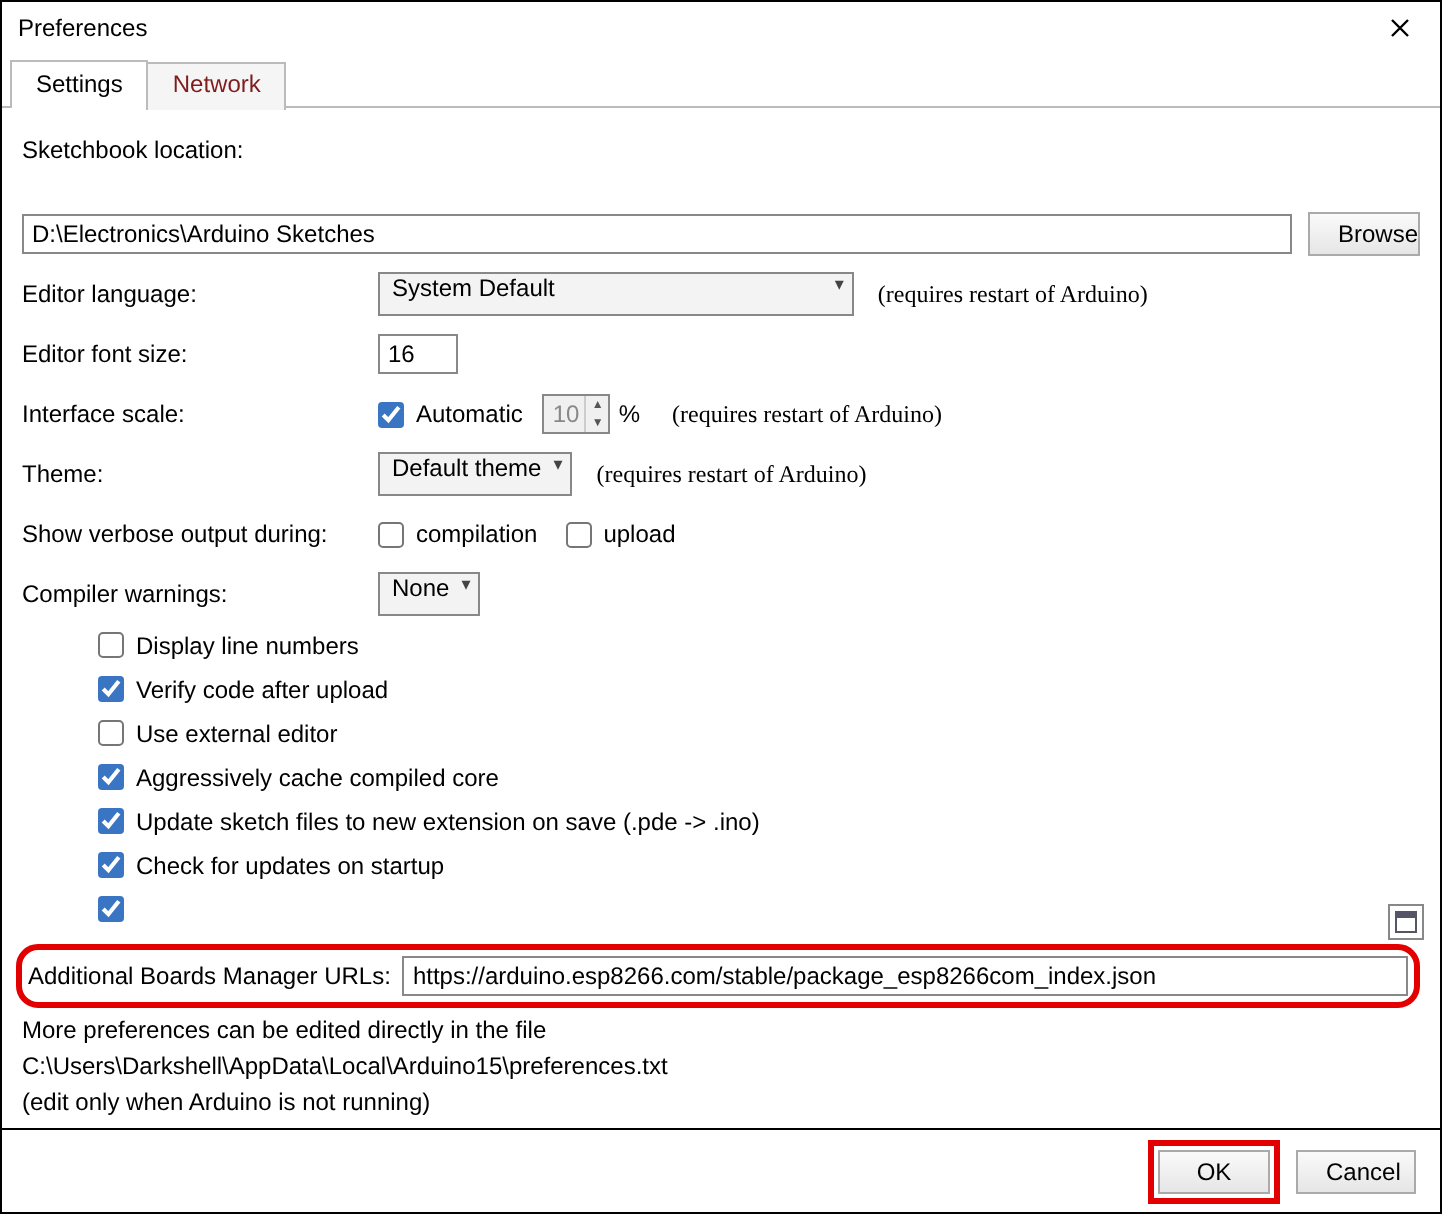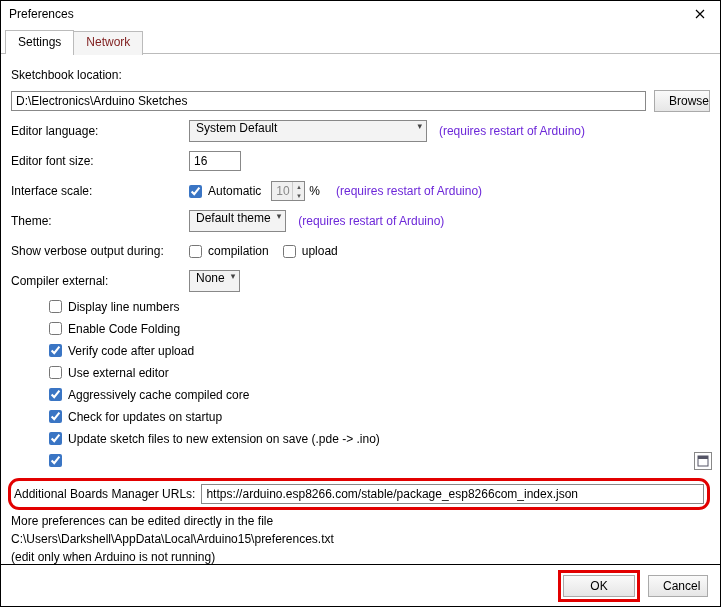"Sketchbook location:" div.row { margin-bottom: 4px -> 20px }
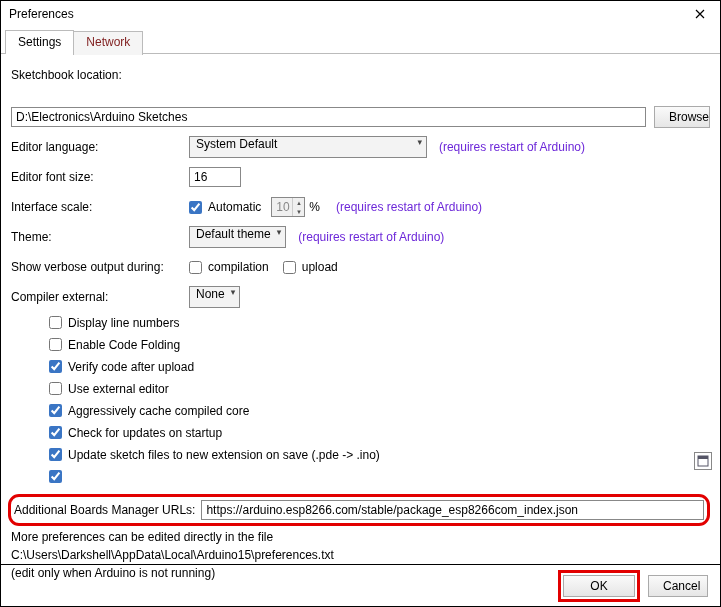"(requires restart of Arduino)" .hint { color: #6d28d9 -> #000000; font-family: none -> Liberation Serif, serif }
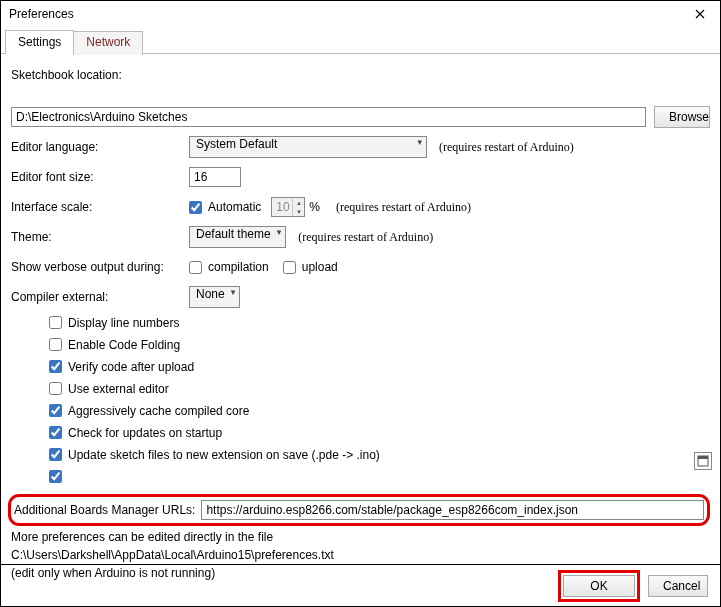"16" input { width: 52px -> 40px }
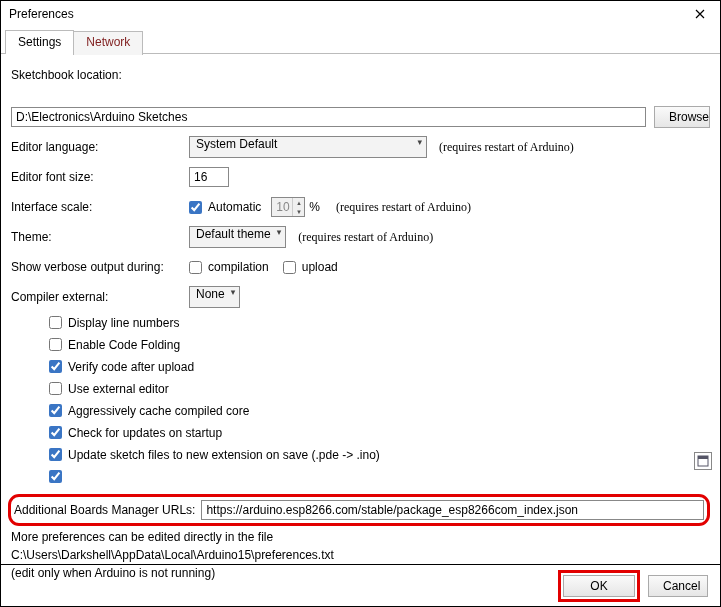"Compiler external:" span.label { text: external -> warnings }
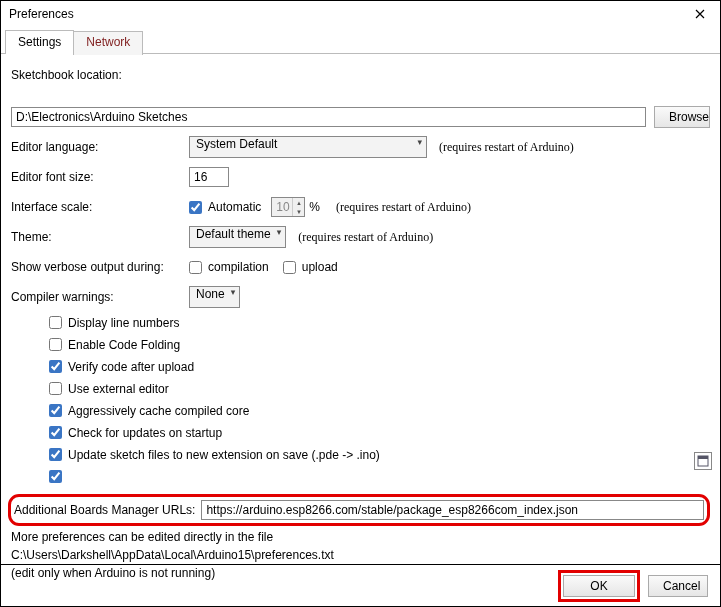"Enable Code Folding" div.chk-row { html: <div> <input> <span>Enable Code Folding</span> </div> -> none }
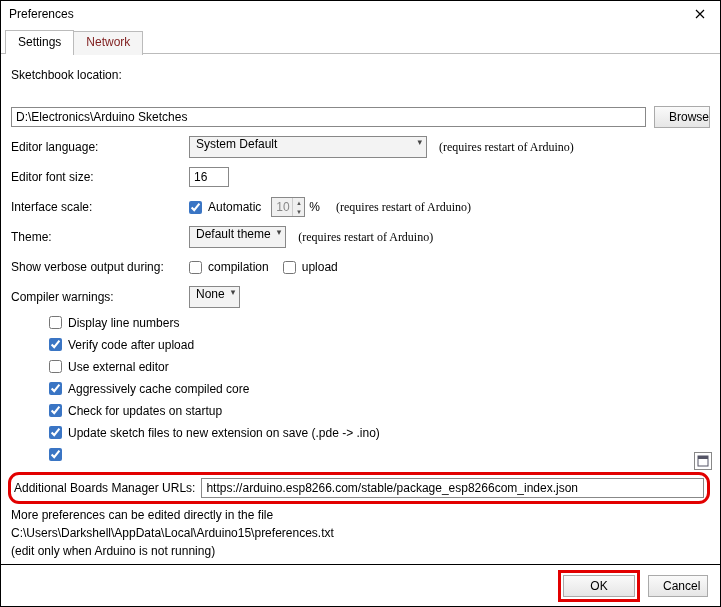"Check for updates on startup" div.chk-row { order: before "Update sketch files to new" -> after "Update sketch files to new" }
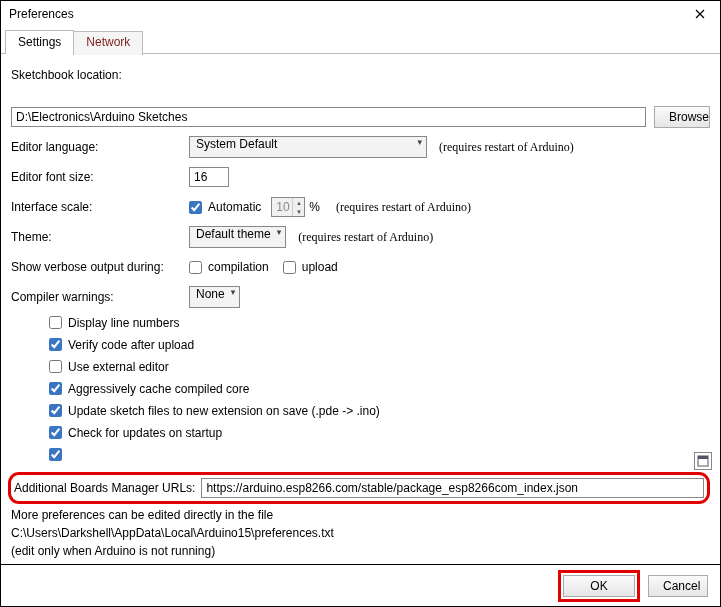"OK" button.btn { width: 72px -> 56px }
